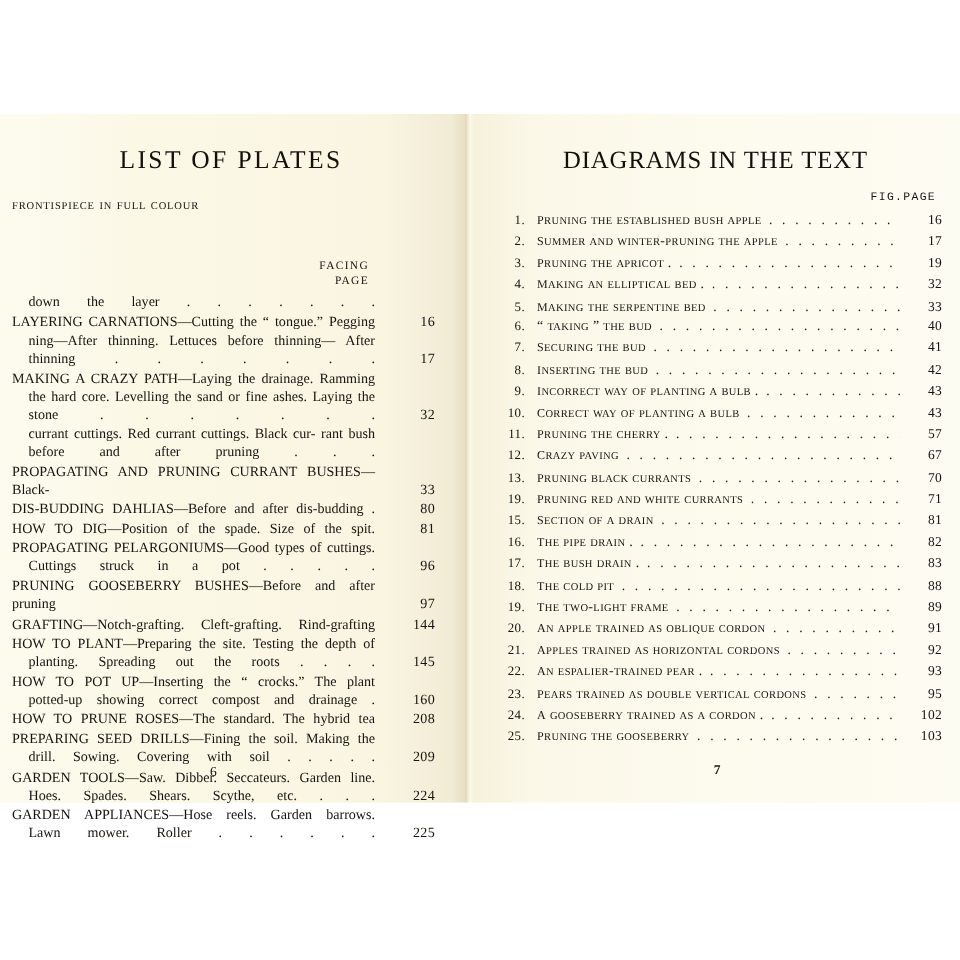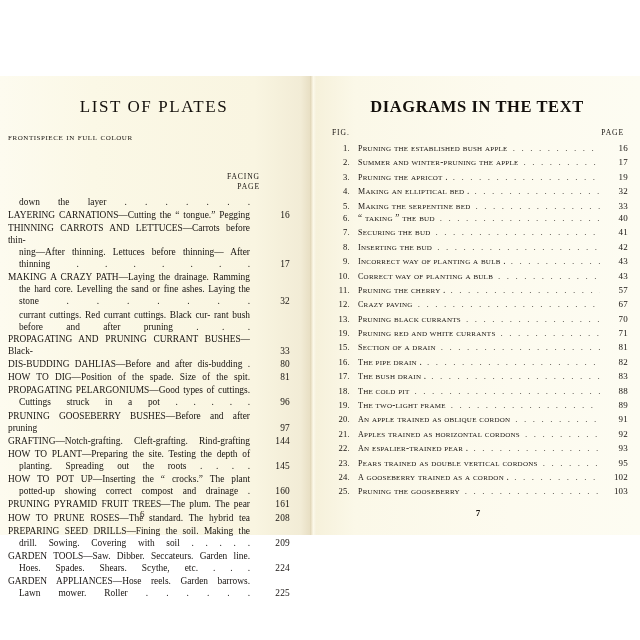"DIAGRAMS IN THE TEXT" .diagrams-title { font-weight: 700 -> 400 }
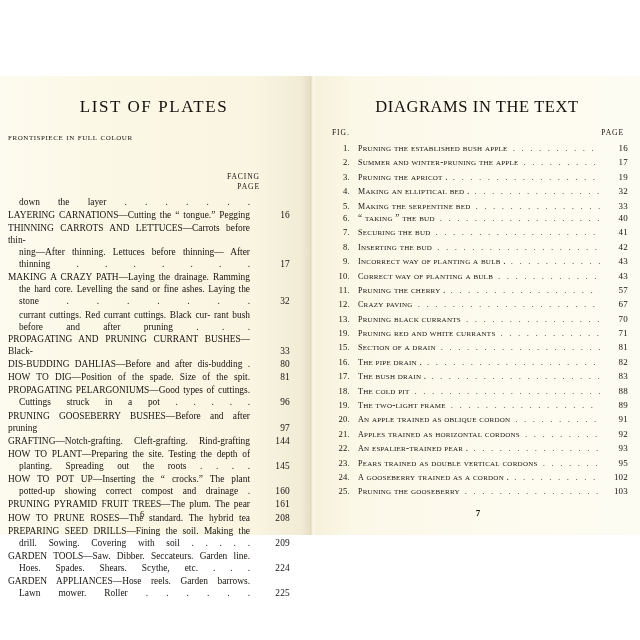"FIG." .fig-head { font-family: none -> Liberation Mono, monospace; justify-content: space-between -> flex-end }
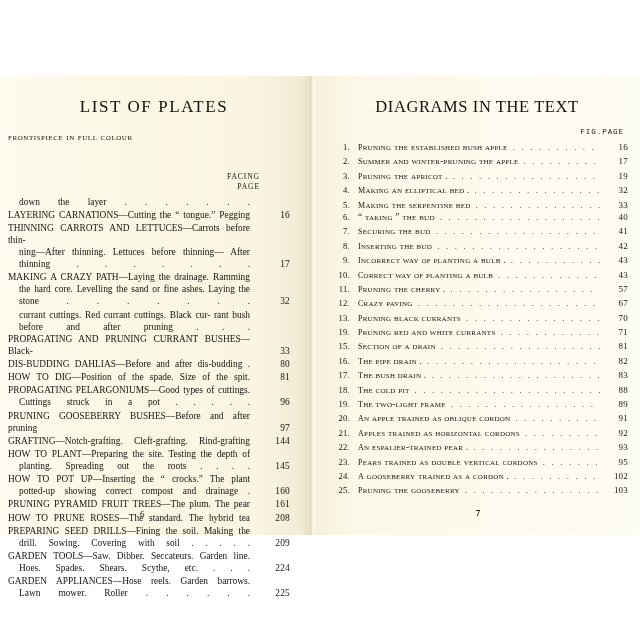"FACING" .facing-page { margin: 30px 34px 0 0 -> 30px 48px 0 0 }
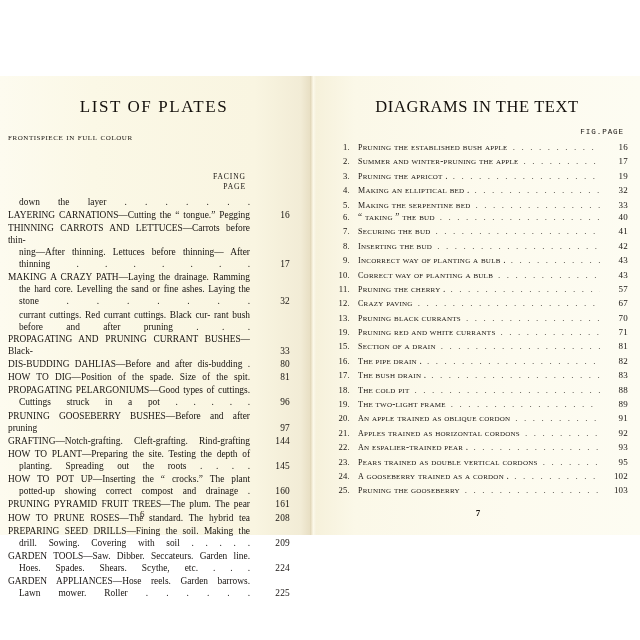"THINNING CARROTS AND LETTUCES—Carrots" span.plate-text { html: <span>THINNING CARROTS AND LETTUCES—Carrots before thin-</span> -> none }
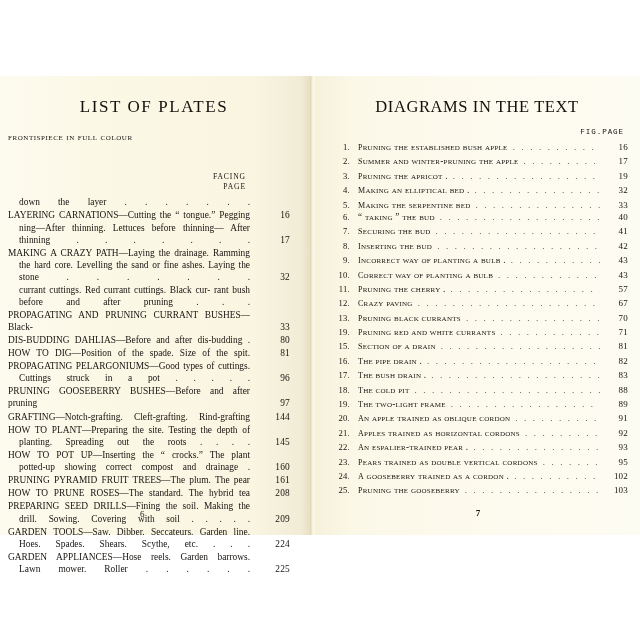"PRUNING PYRAMID FRUIT TREES—The plum." li.plate-entry { html: <li> <span>PRUNING PYRAMID FRUIT TREES—The plum. The pear</span> <span>161</span> </li> -> none }
